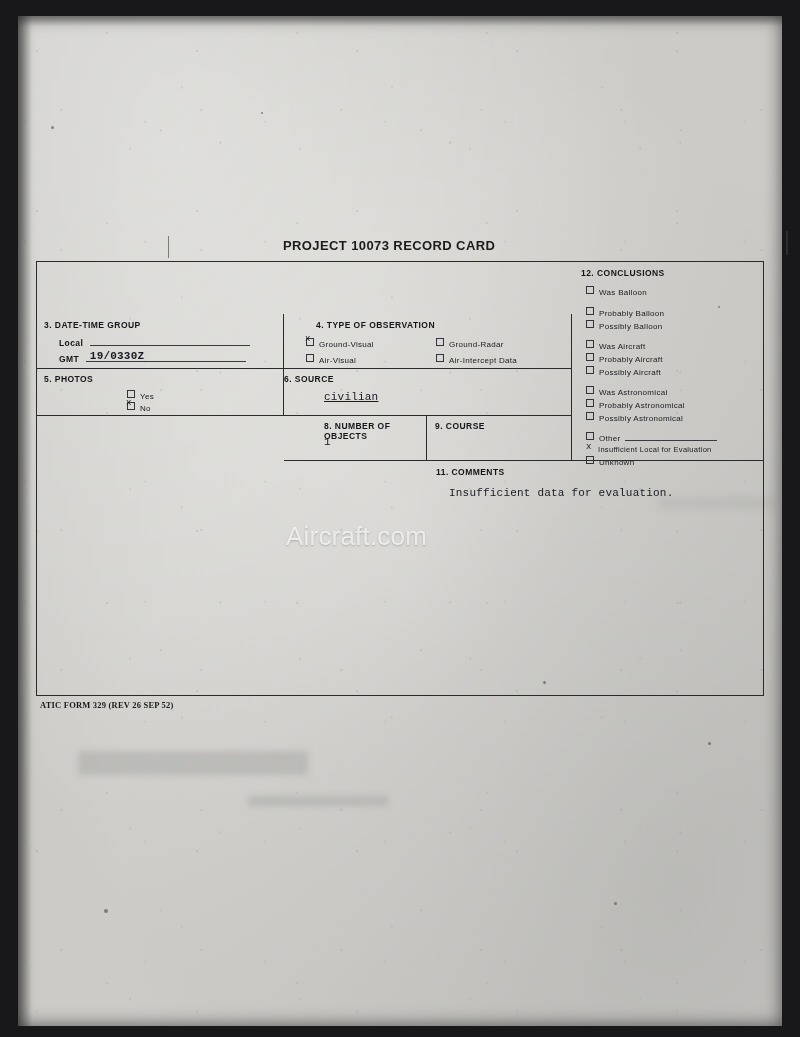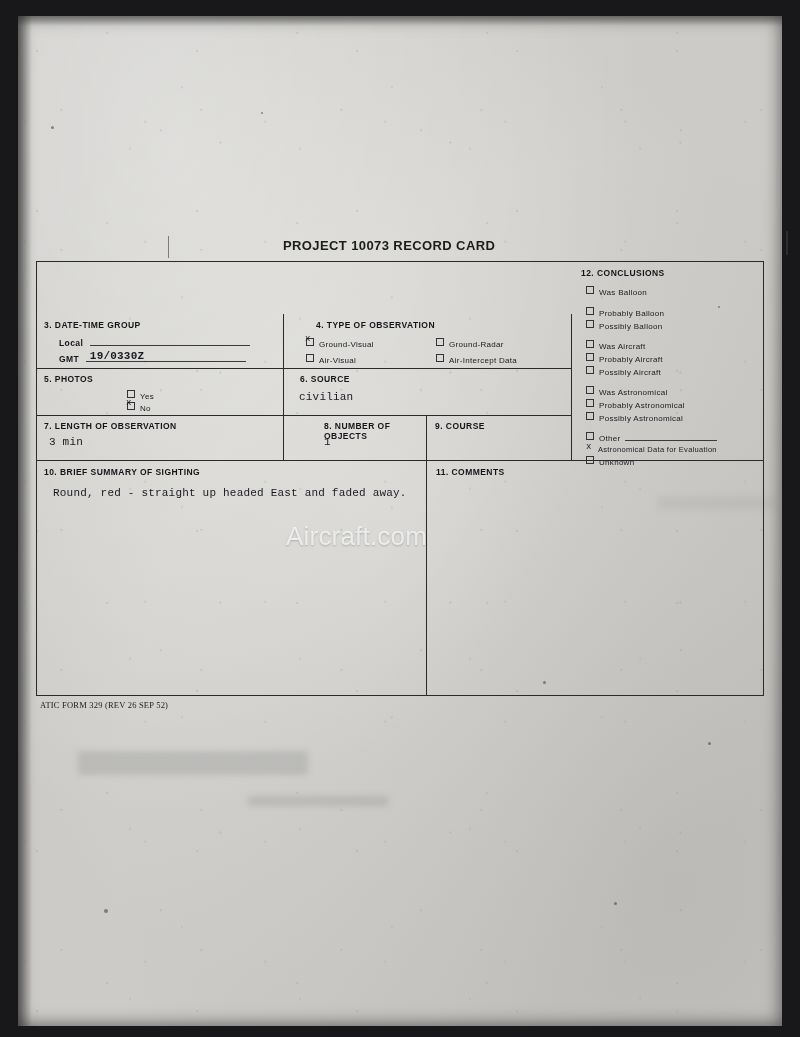"6. SOURCE" div.lbl { left: 16px -> 0 }
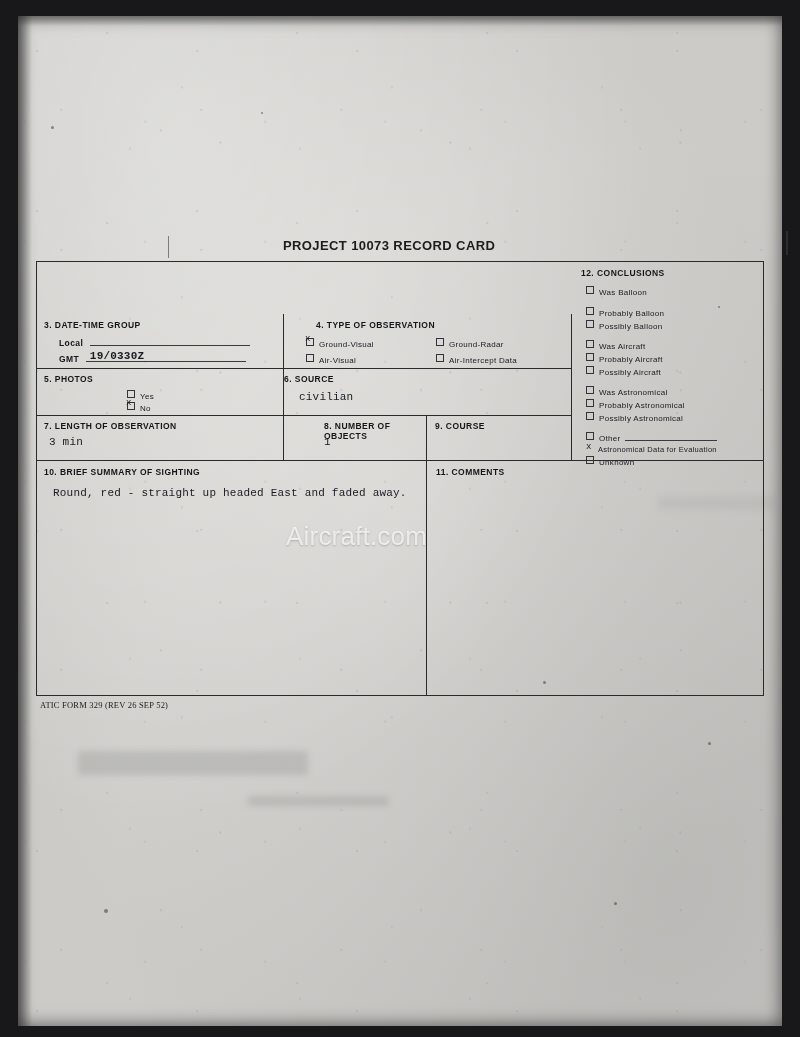"civilian" div.val { left: 15px -> 40px; text-decoration: none -> underline }
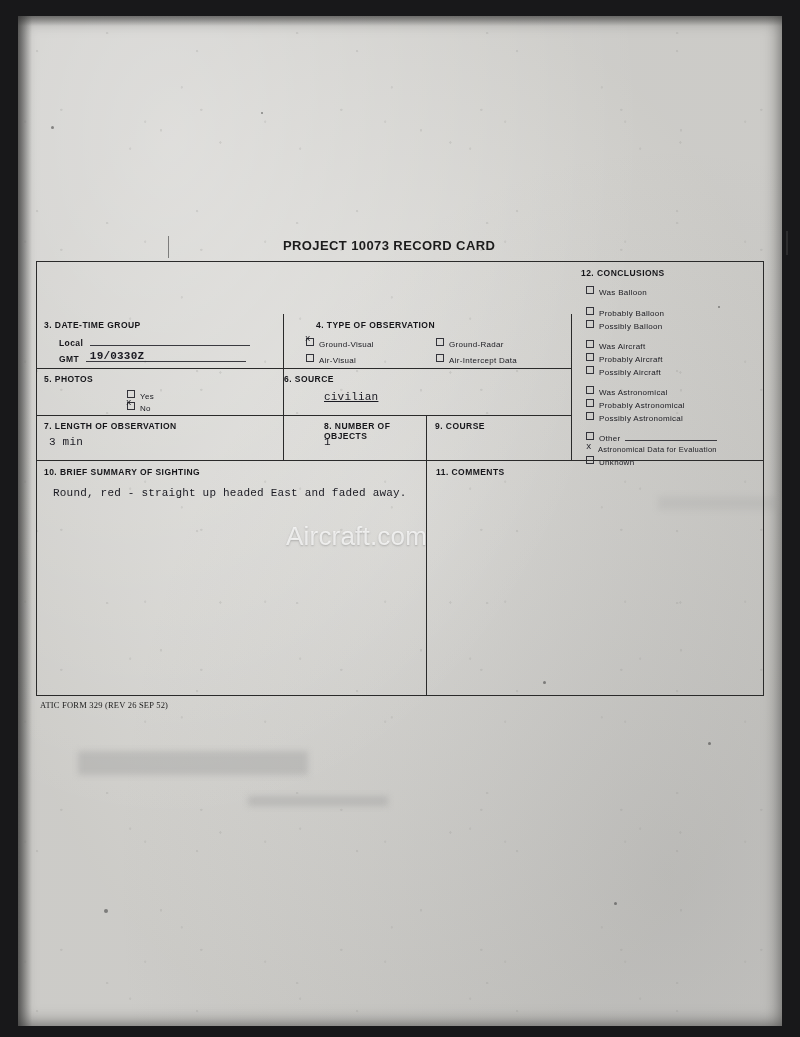"7. LENGTH OF OBSERVATION" div.cell { html: <div> <div>7. LENGTH OF OBSERVATION</div> <div>3 min</div> </div> -> none }
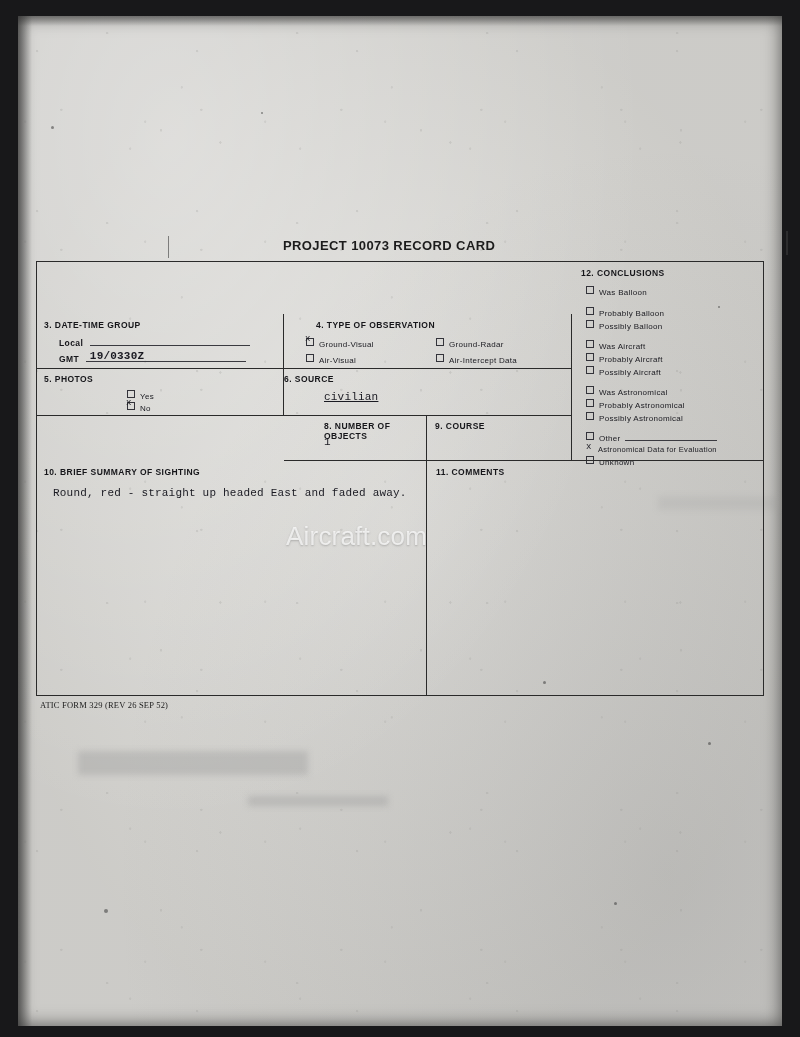"Astronomical Data for Evaluation" span { text: Astronomical Data -> Insufficient Local }
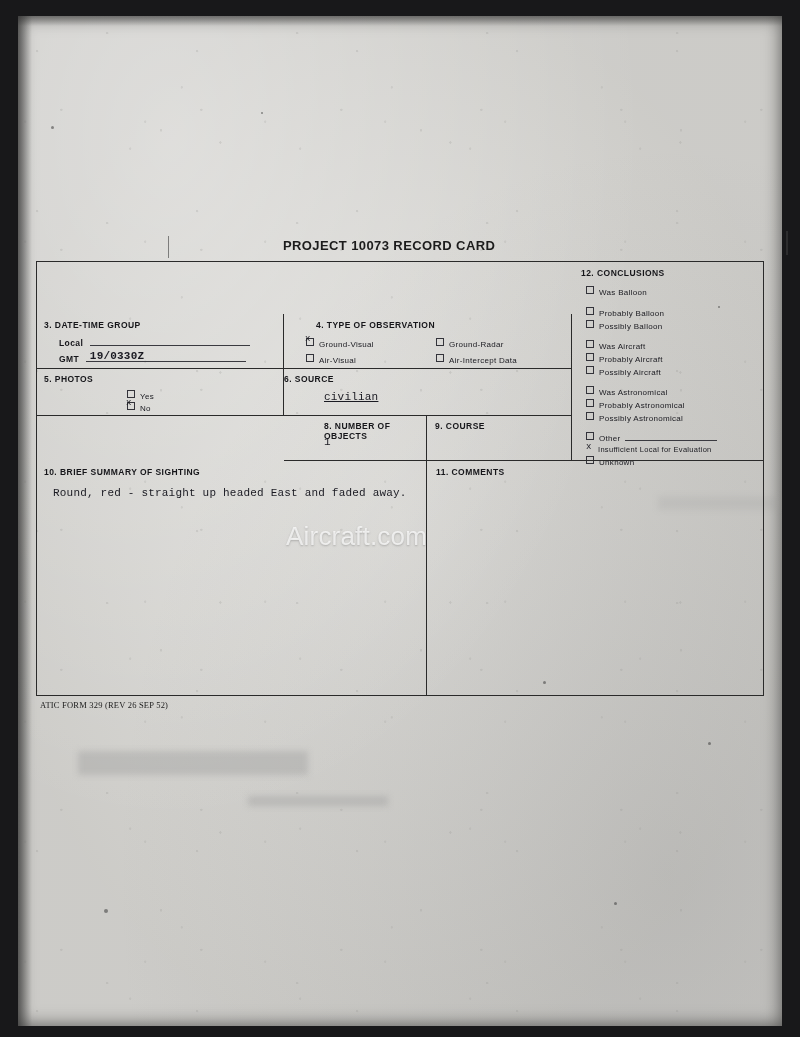"10. BRIEF SUMMARY OF SIGHTING" div.cell { html: <div> <div>10. BRIEF SUMMARY OF SIGHTING</div> <div>Round, red - straight up headed East and faded away.</div> </div> -> none }
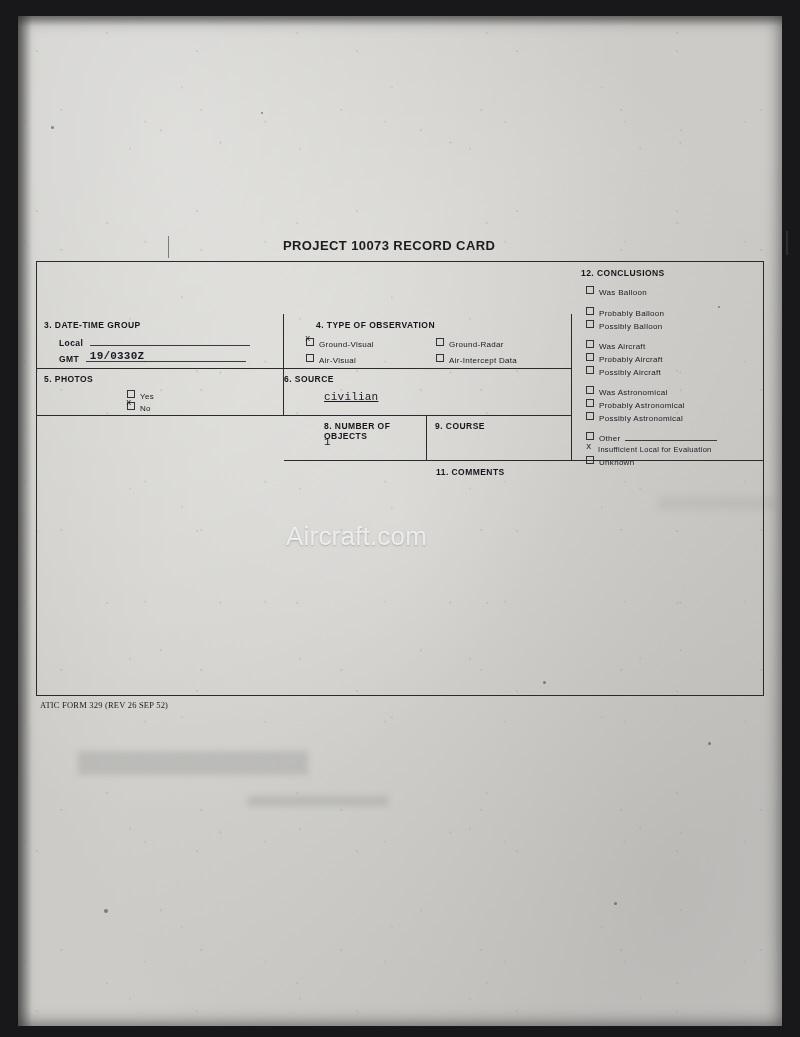"Insufficient data for evaluation." div.val { html: none -> <div>Insufficient data for evaluation.</div> }
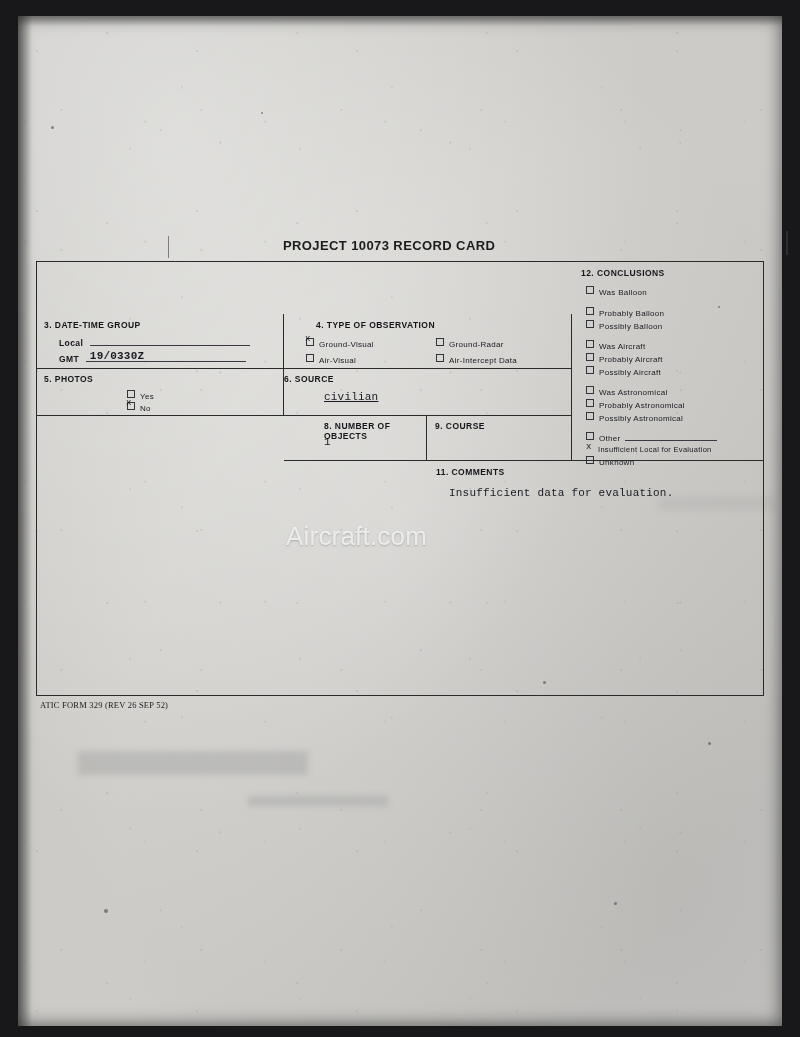"ATIC FORM 329 (REV 26" .footer { font-weight: normal -> bold }
